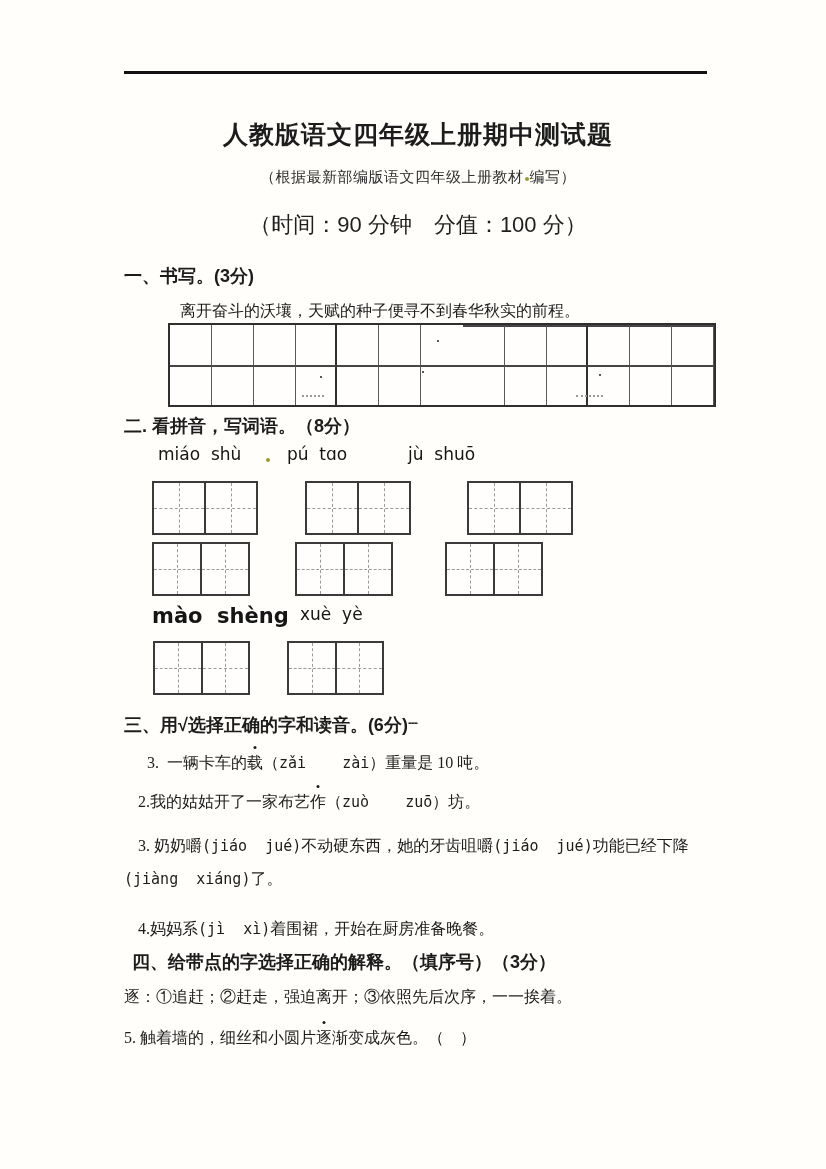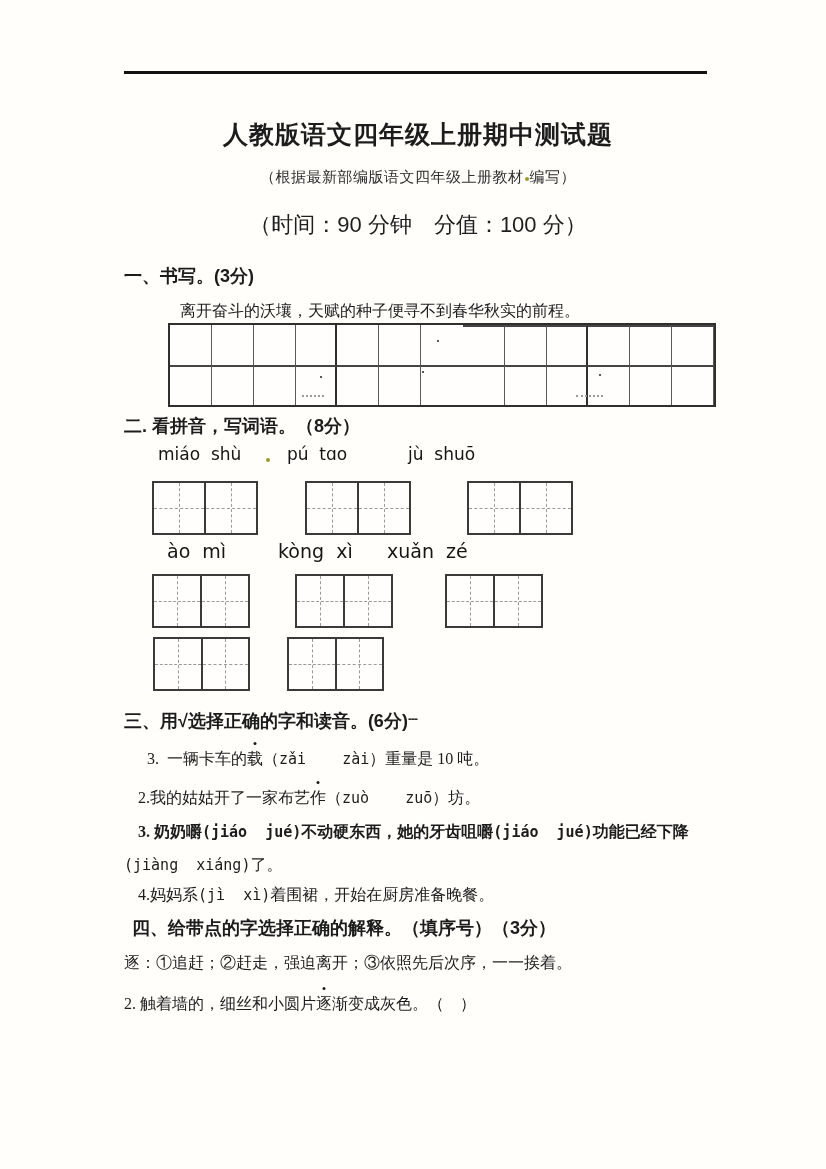"ào mì" div.pinyin-row { html: <div> <span>ào mì</span> <span>kòng xì</span> <span>xuǎn zé</span> </div> -> none }
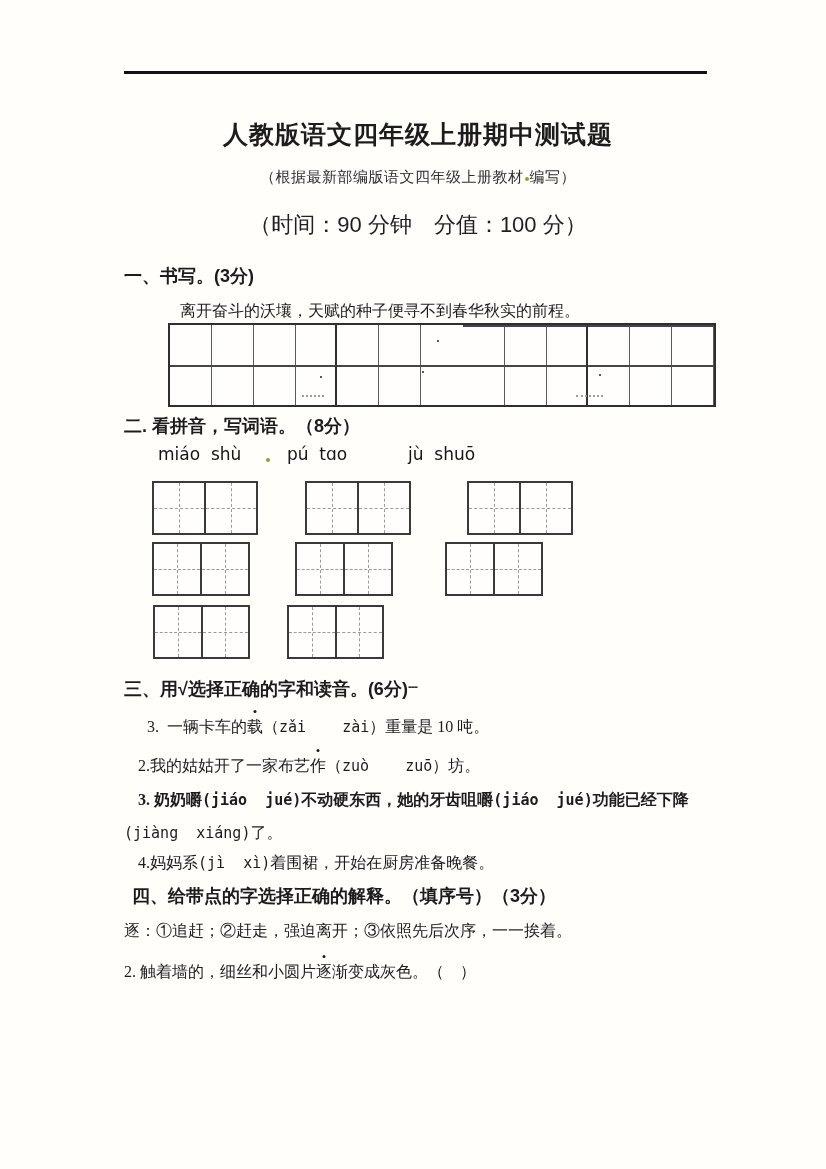"mào shèng" div.pinyin-row { html: none -> <div> <span>mào shèng</span> <span>xuè yè</span> </div> }
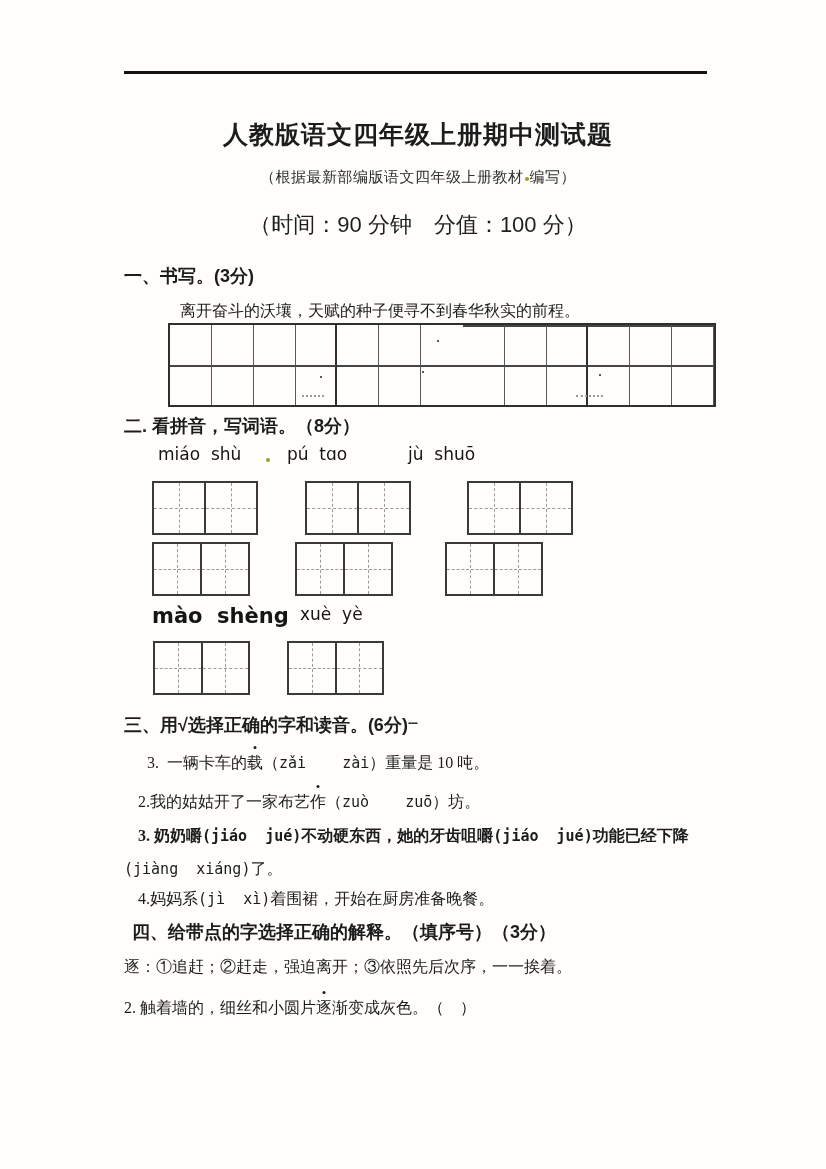"3. 奶奶嚼(jiáo jué)不动硬东西，她的牙齿咀嚼(jiáo" .q3a { font-weight: bold -> none; margin-top: 10px -> 20px }
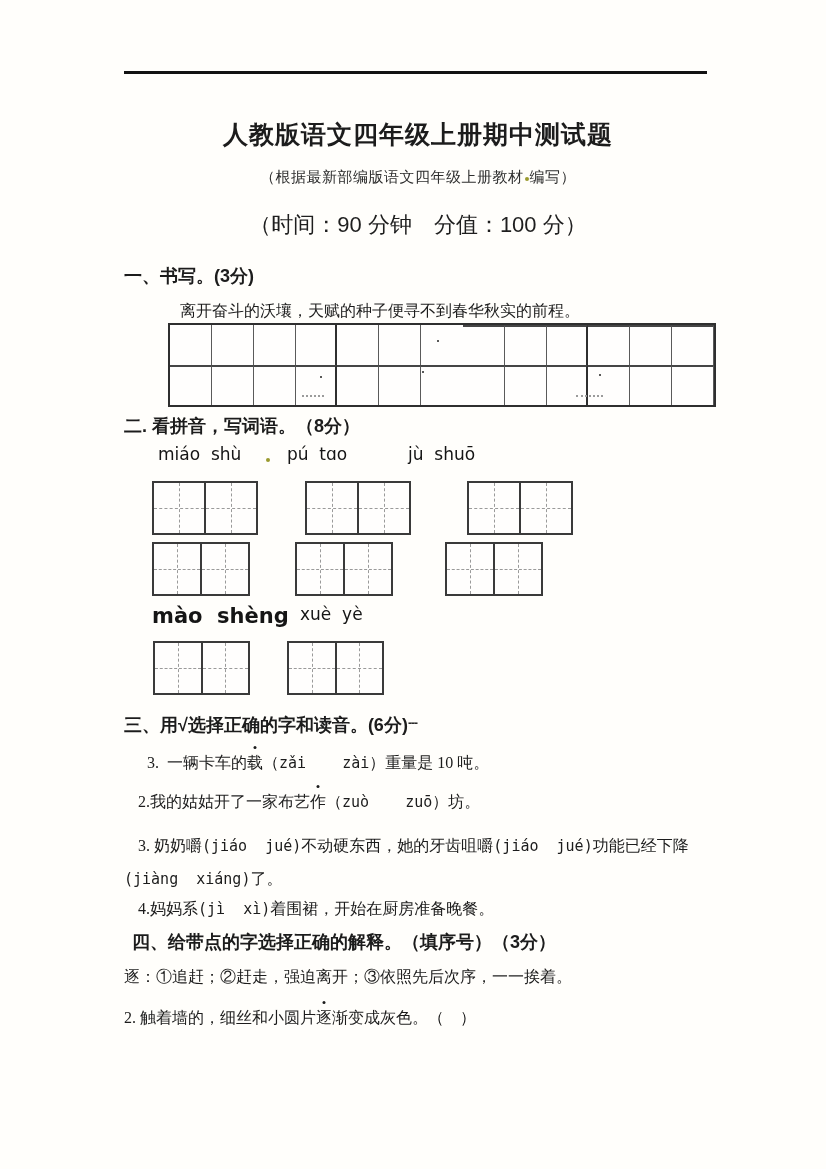"4.妈妈系(jì xì)着围裙，开始在厨房准备晚餐。" .q4 { margin-top: 6px -> 26px }
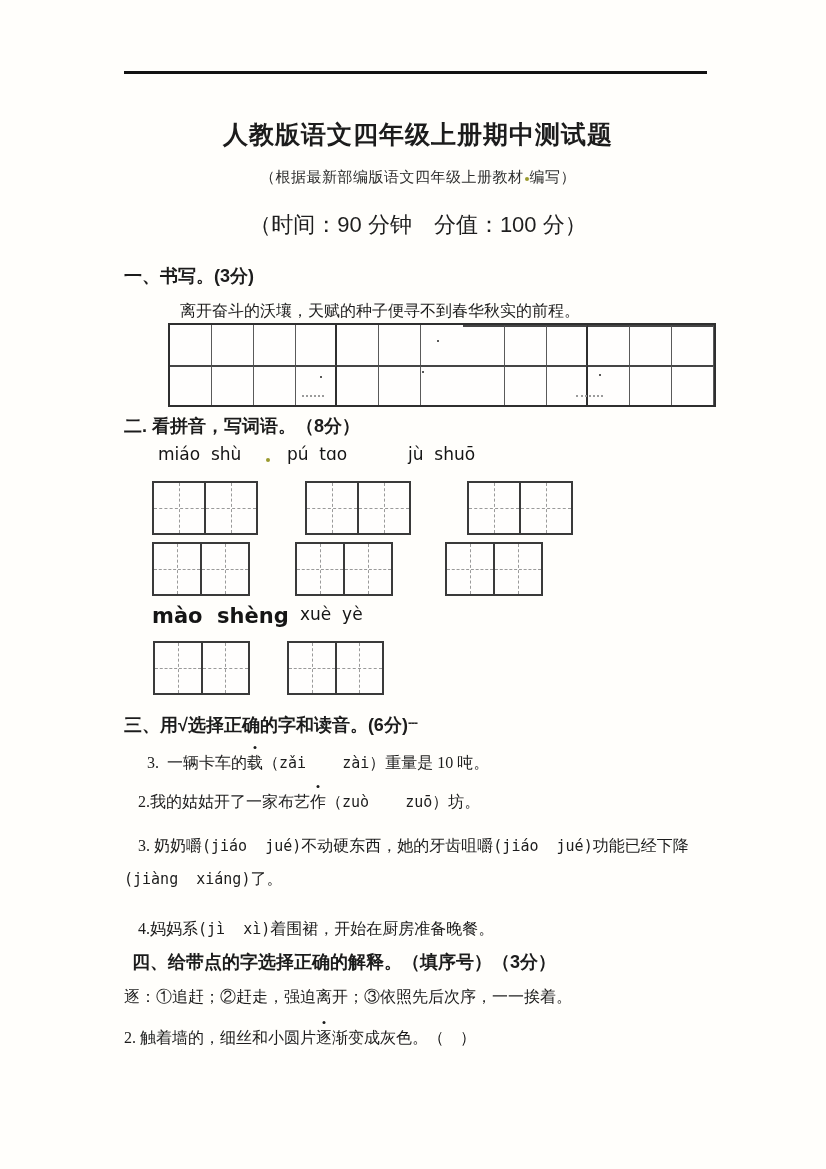"2. 触着墙的，细丝和小圆片" span { text: 2 -> 5 }
